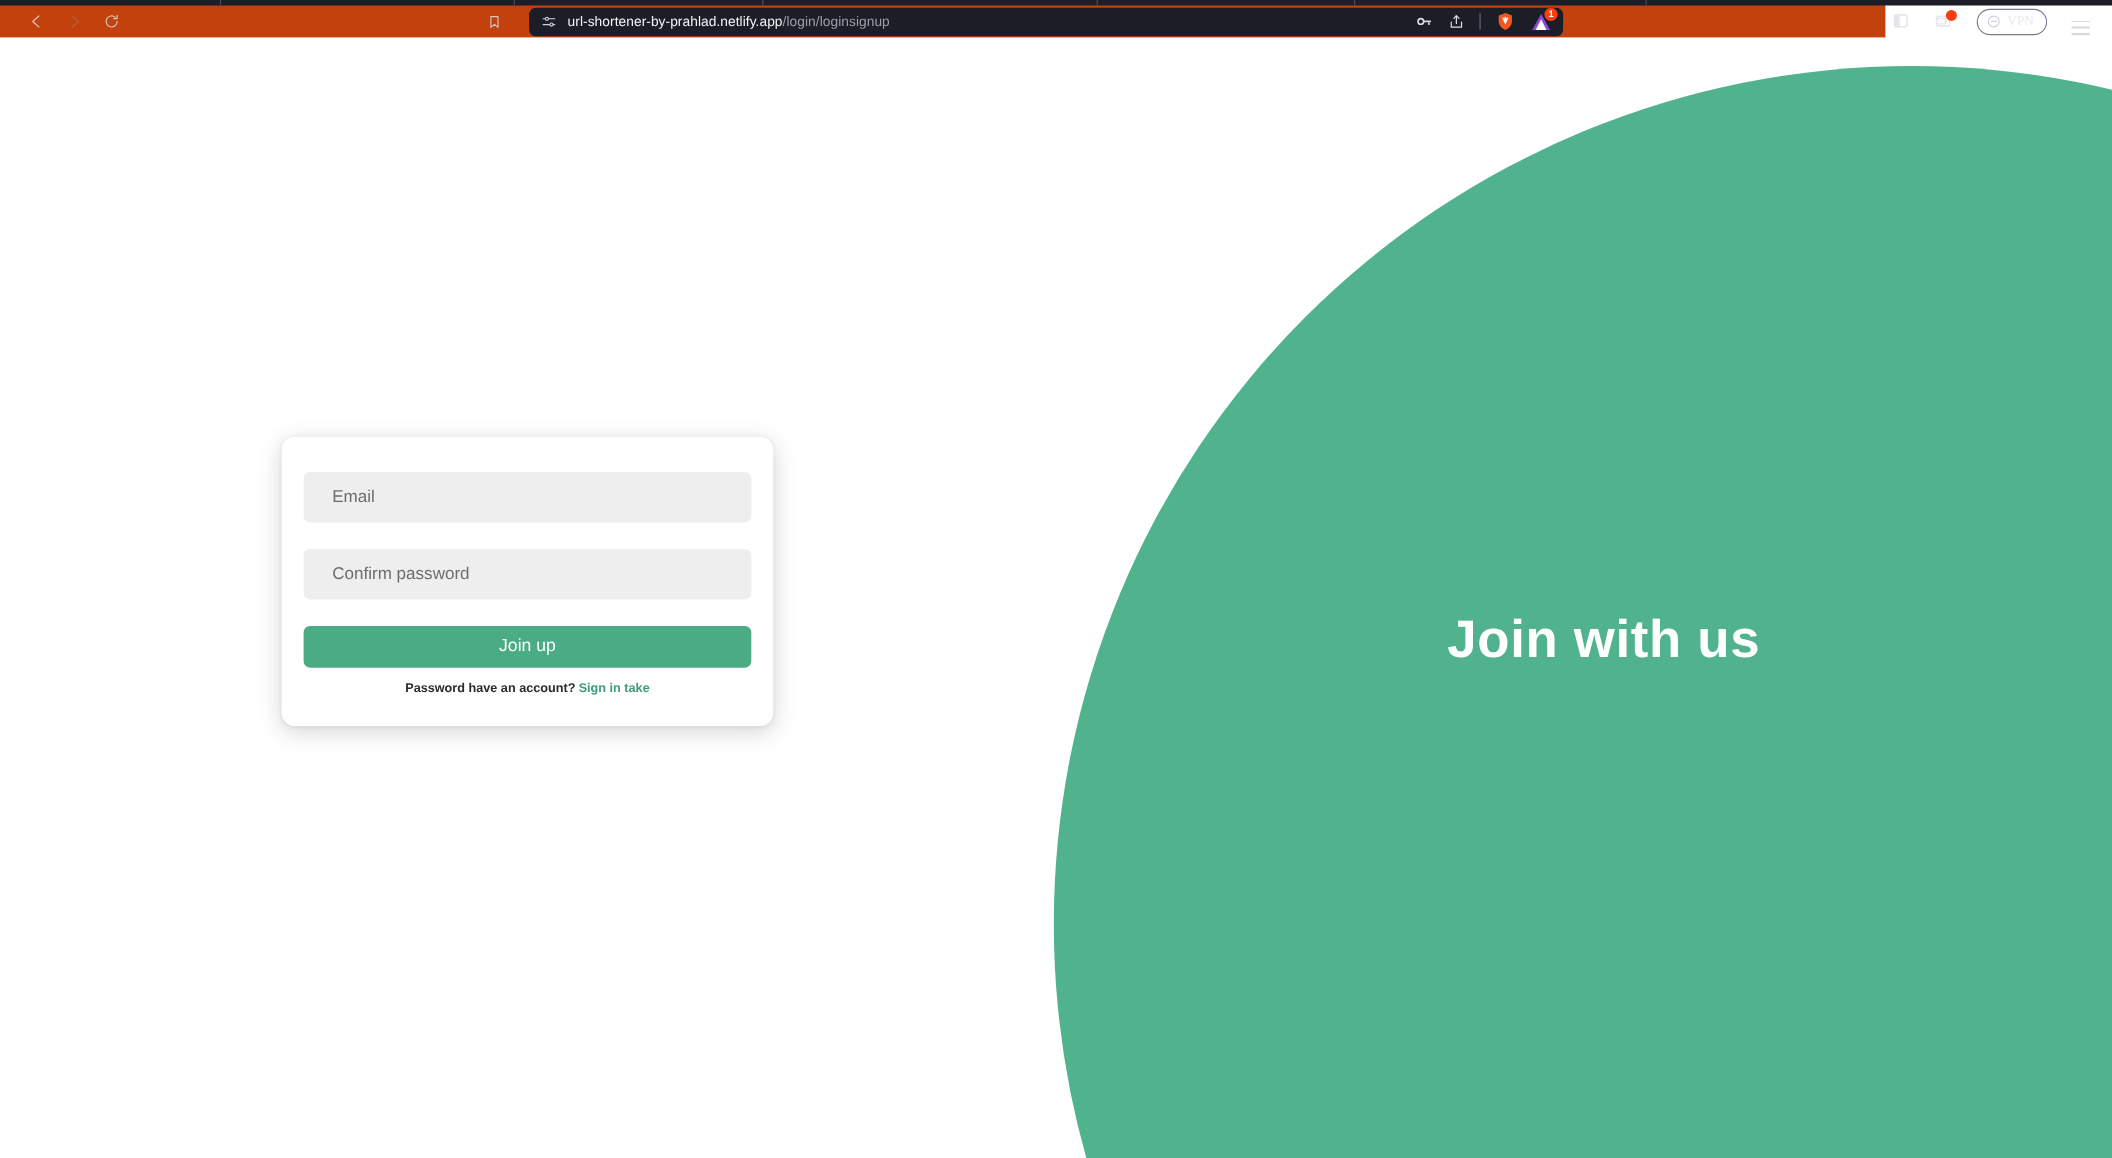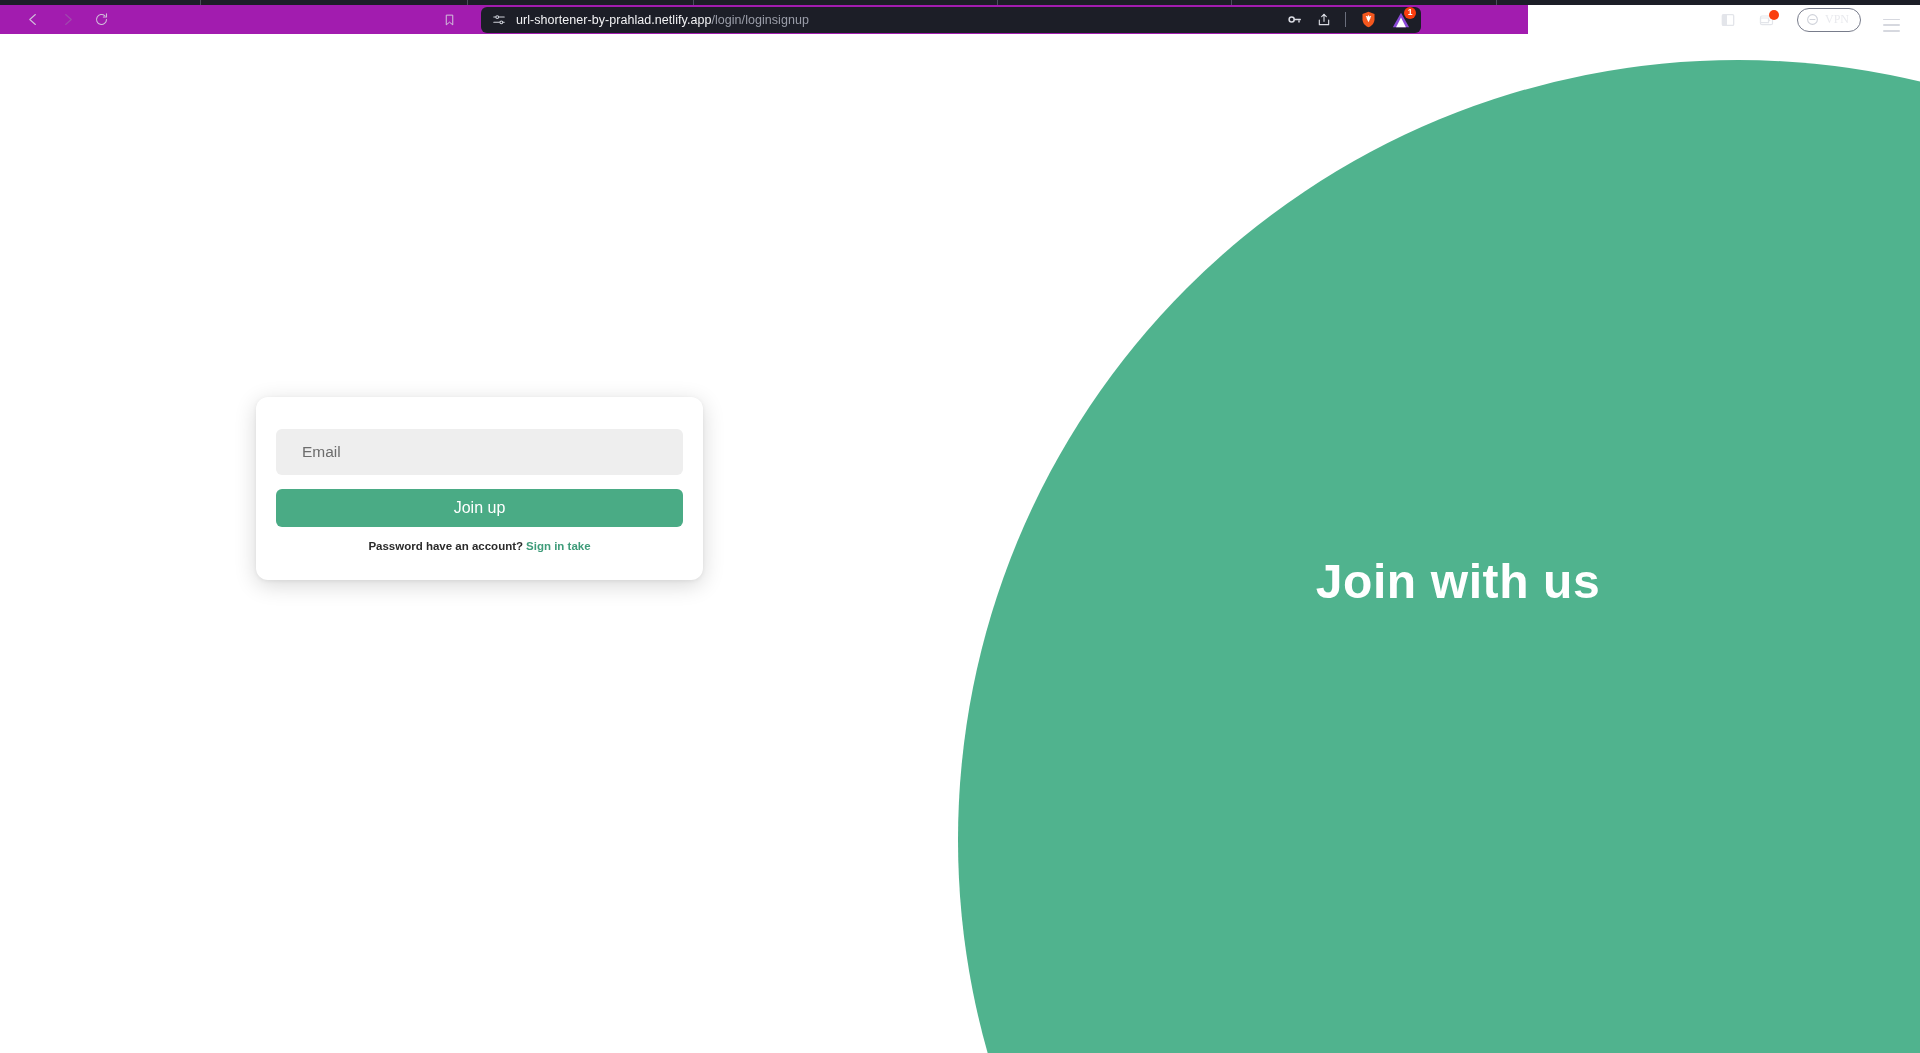"url-shortener-by-prahlad.netlify.app/log" .browser-chrome { background: #a21caf -> #c2410c; width: 1528px -> 1714px }
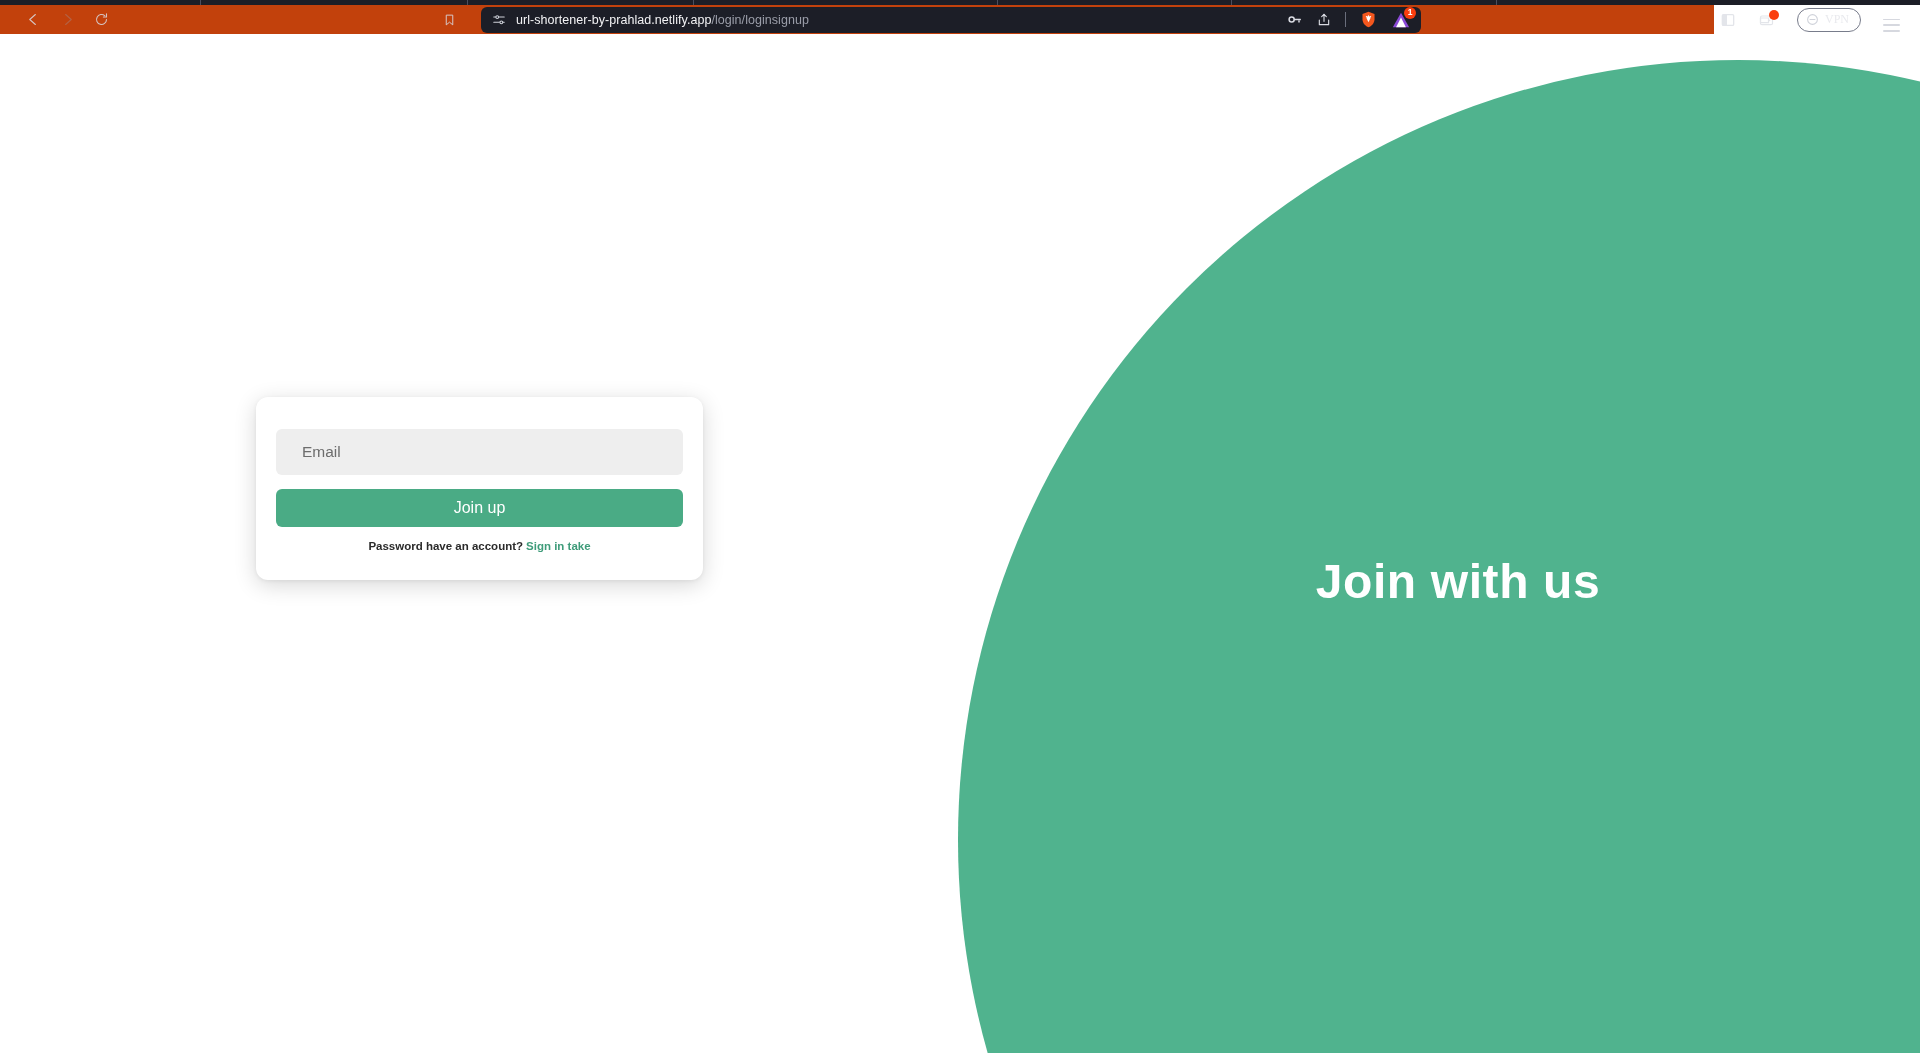"Email" .field { margin-bottom: 14px -> 24px }
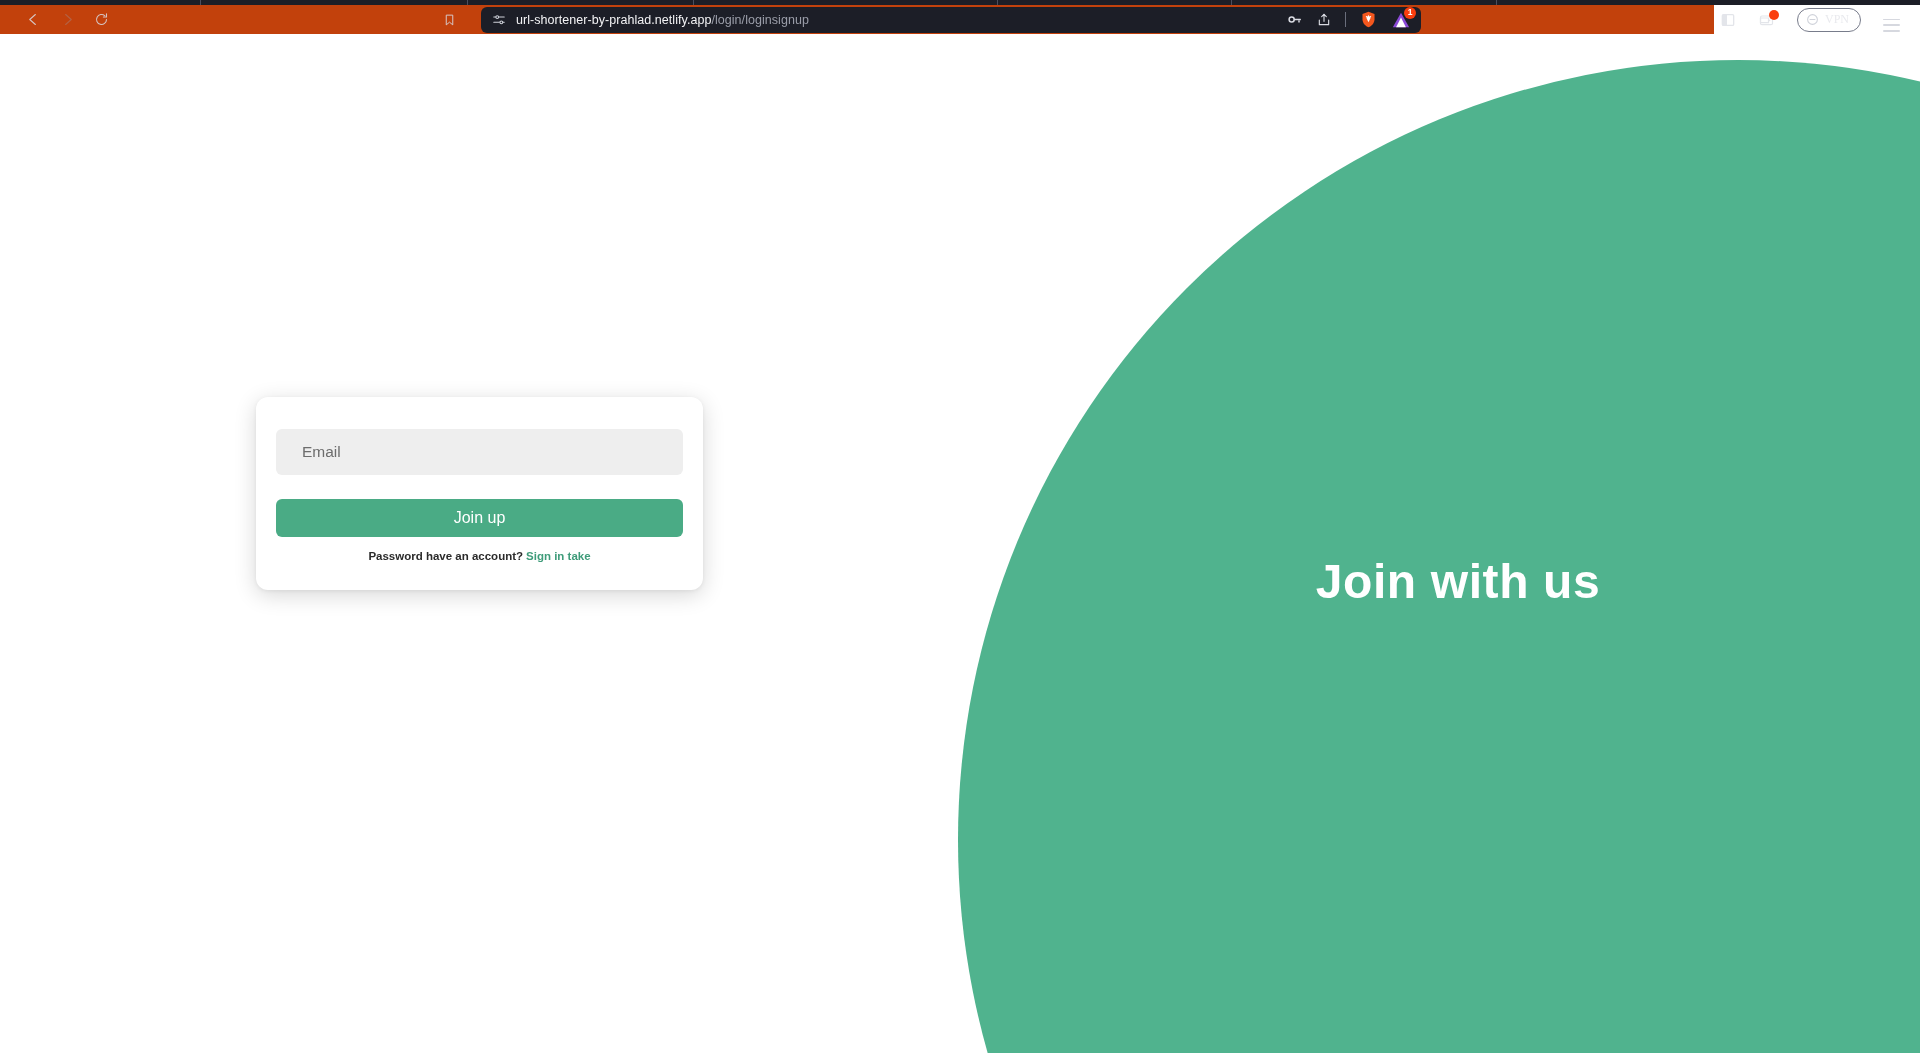"Confirm password" input.field { html: none -> <input> }
